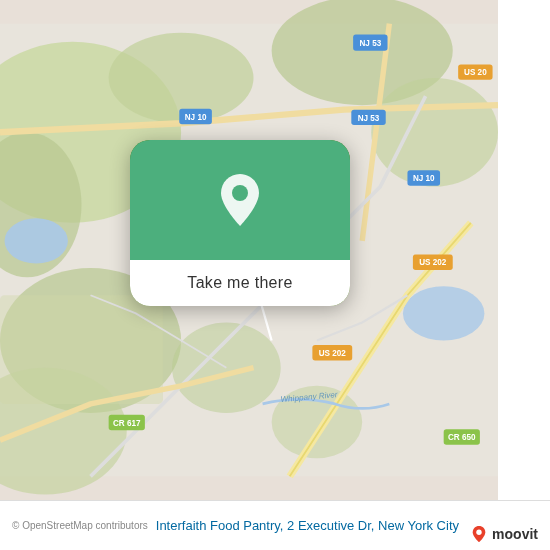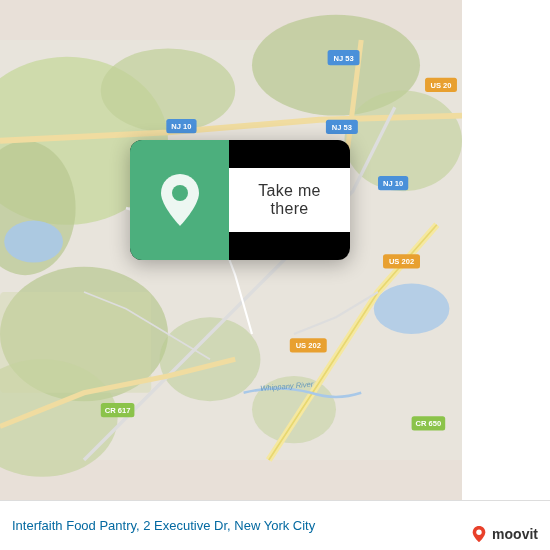"NJ 53" #map-container { width: 462px -> 498px }
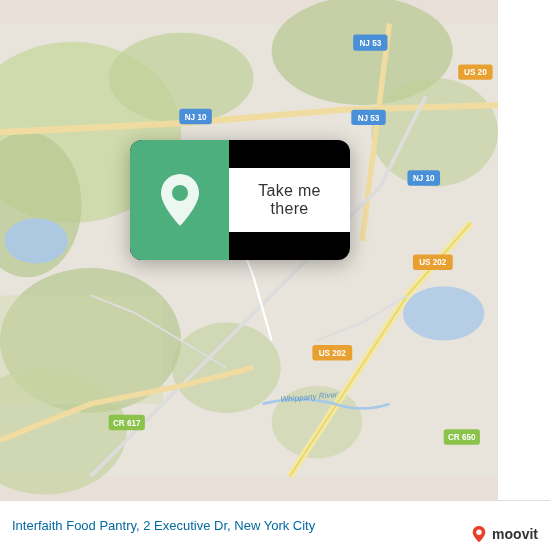"Take me there" #card-overlay { background: #000000 -> #4d7c0f; border-radius: 12px -> 20px; flex-direction: row -> column }
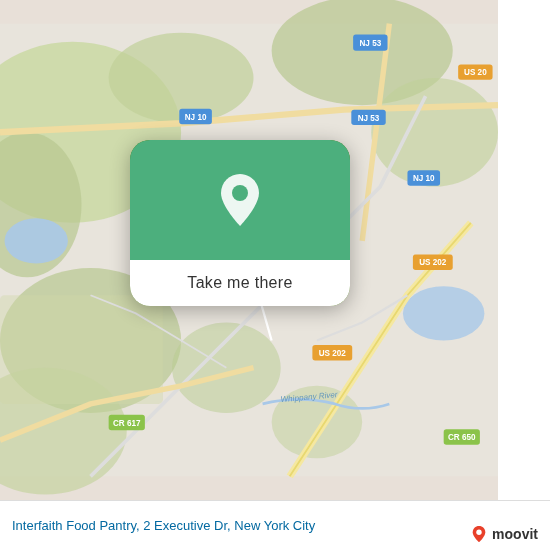"© OpenStreetMap contributors" span { html: none -> <span>© OpenStreetMap contributors</span> }
